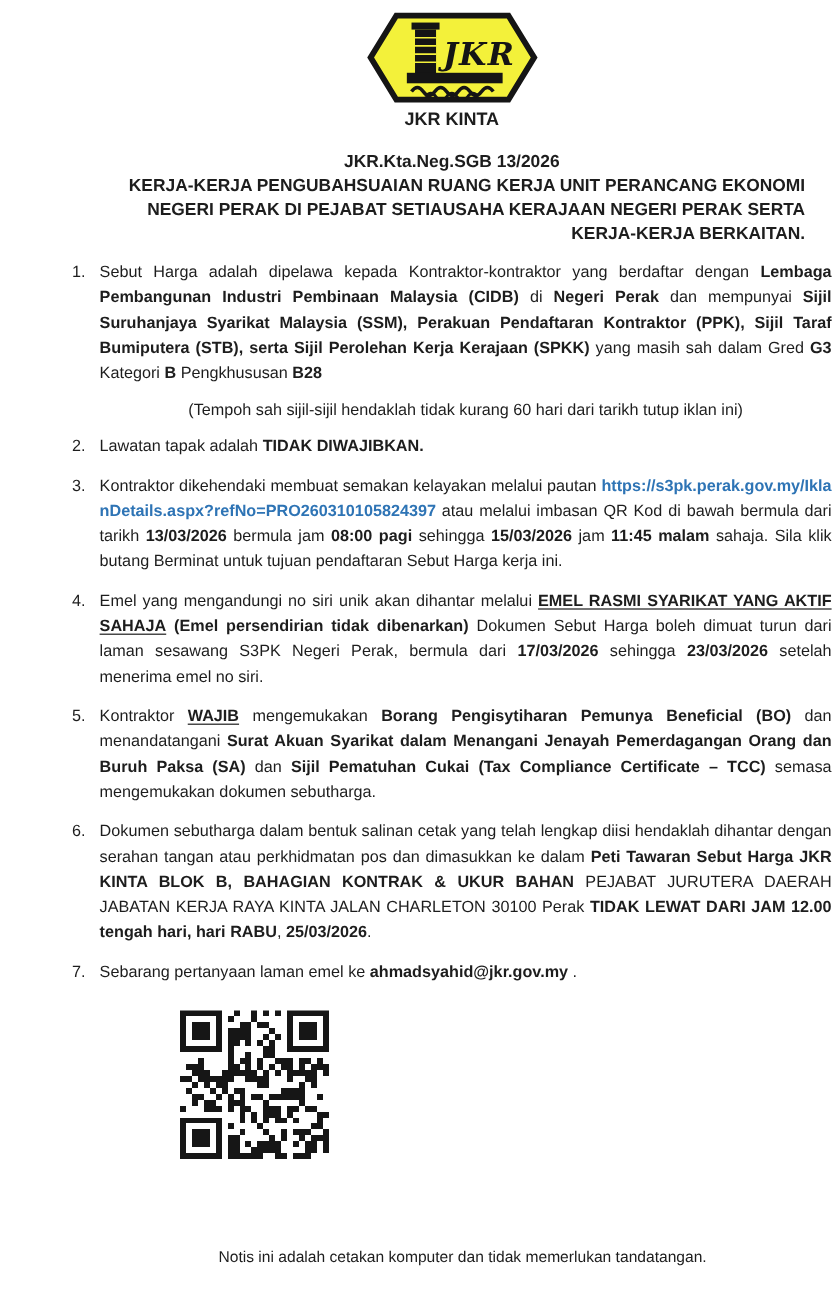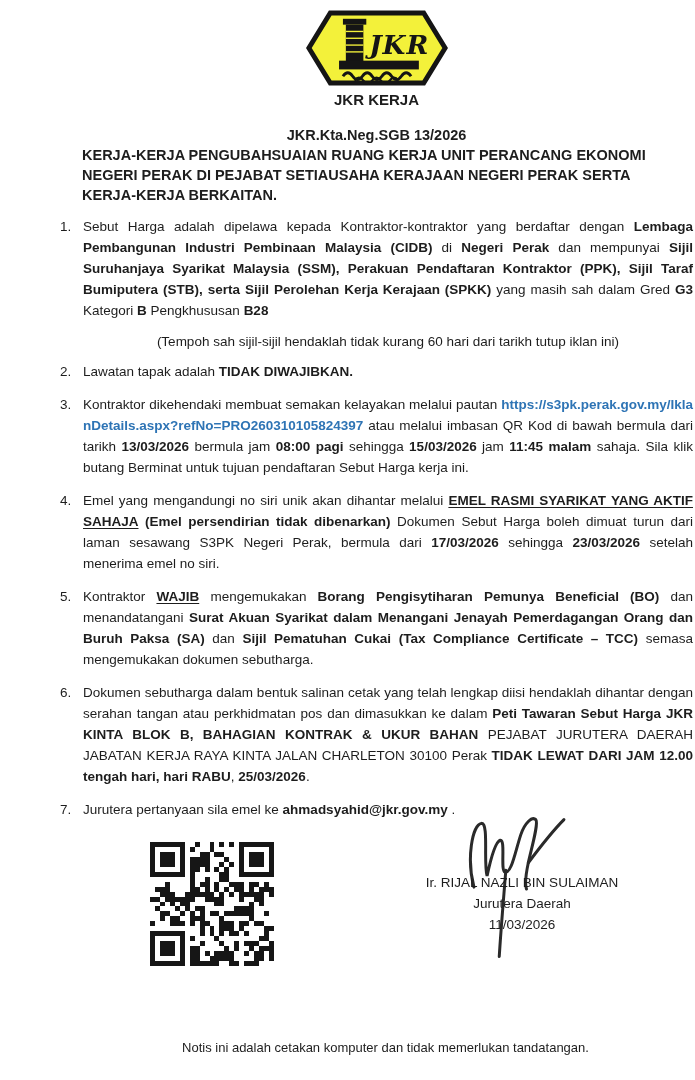"JKR KERJA" div.hdr-org { text: KERJA -> KINTA }
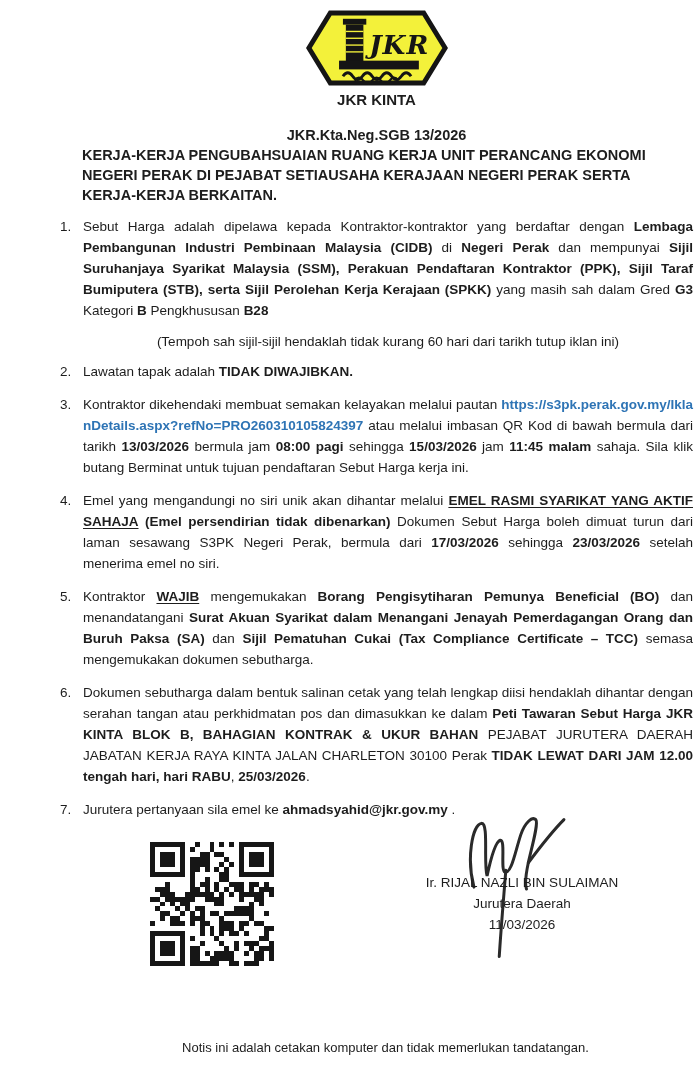"KERJA-KERJA PENGUBAHSUAIAN RUANG KERJA" .title { text-align: left -> right }
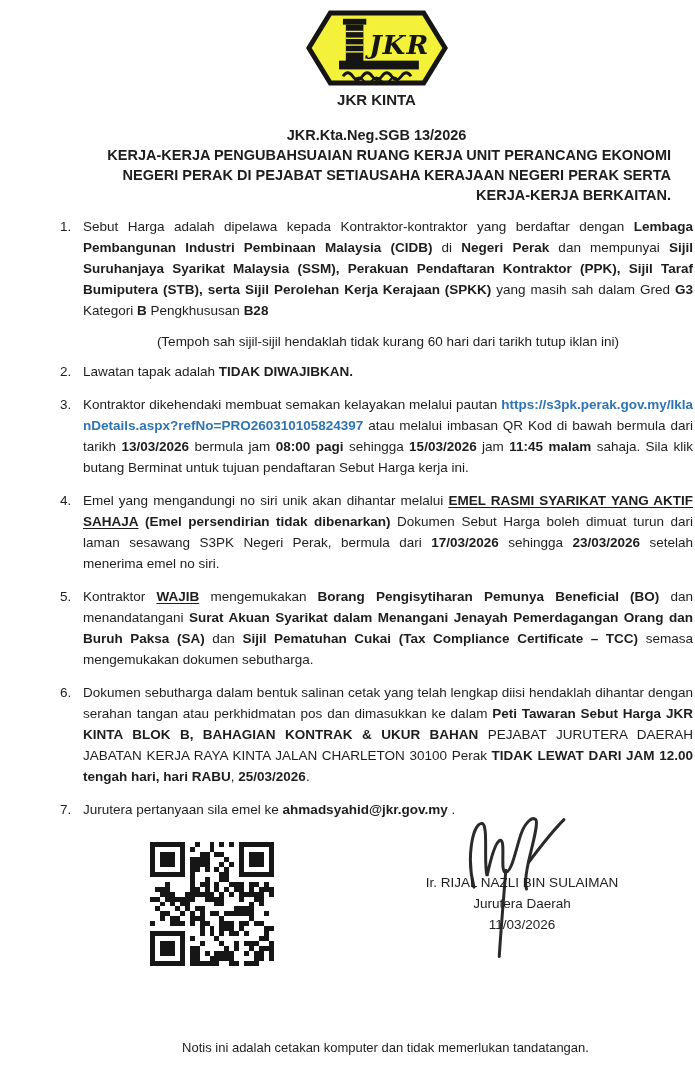"Jurutera pertanyaan sila emel ke" span { text: Jurutera pertanyaan sila -> Sebarang pertanyaan laman }
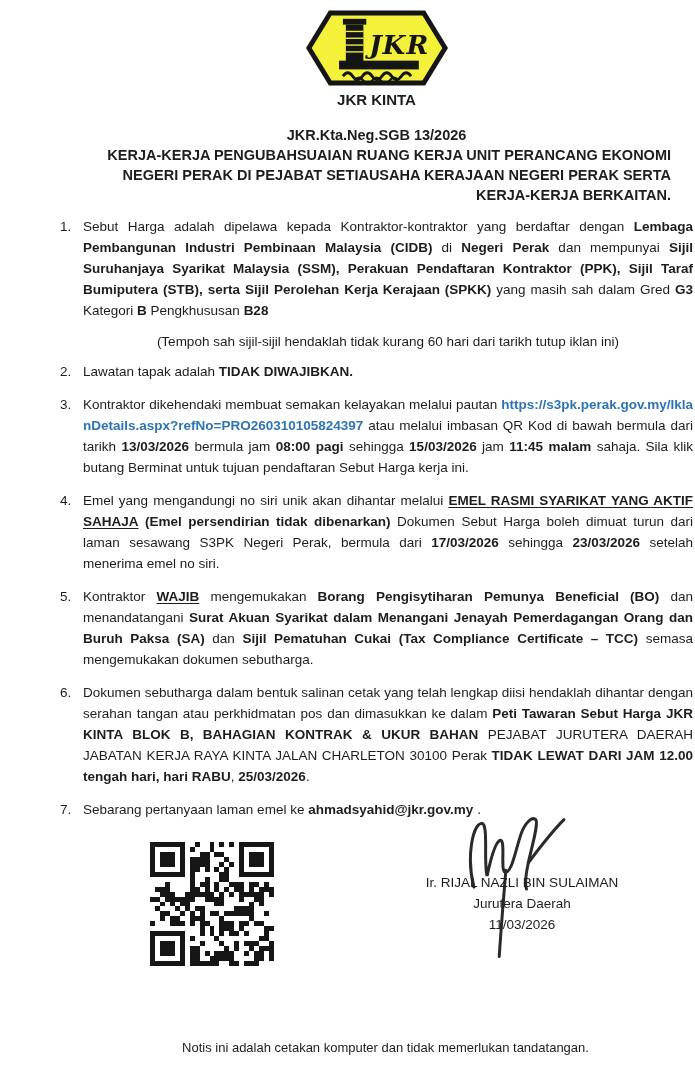"Ir. RIJAL NAZLI BIN SULAIMAN" div.sig { html: <div> <svg> <g> <path></path> <path></path> <path></path> </g> </svg> <div>Ir. RIJAL NAZLI BIN SULAIMAN</div> <div>Jurutera Daerah</div> <div>11/03/2026</div> </div> -> none }
